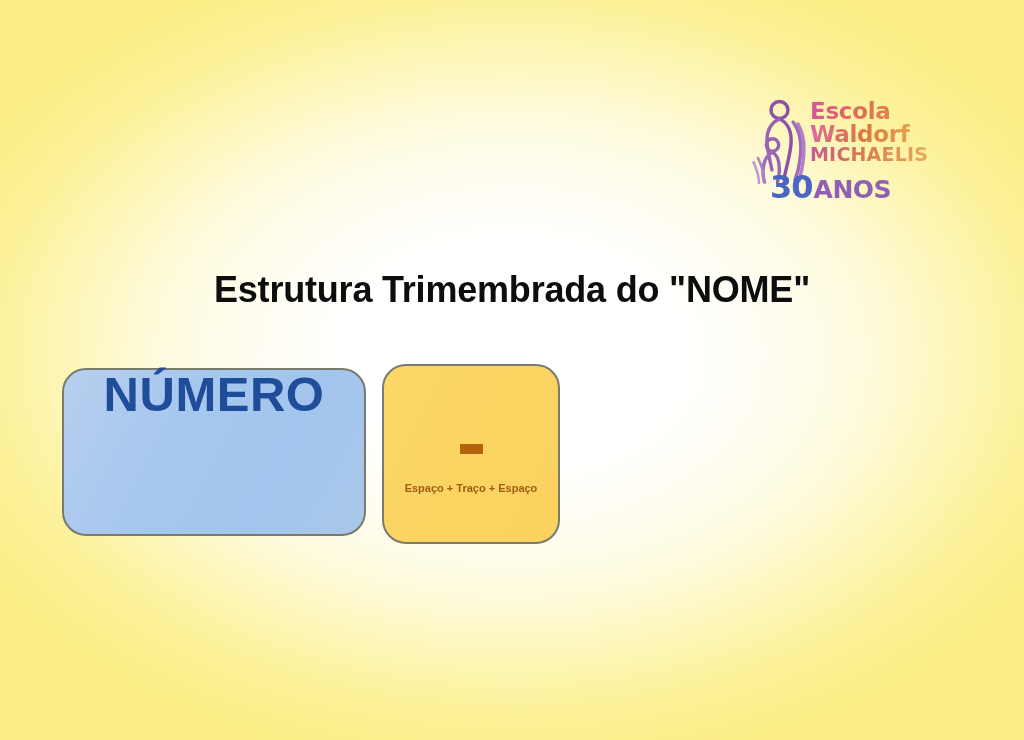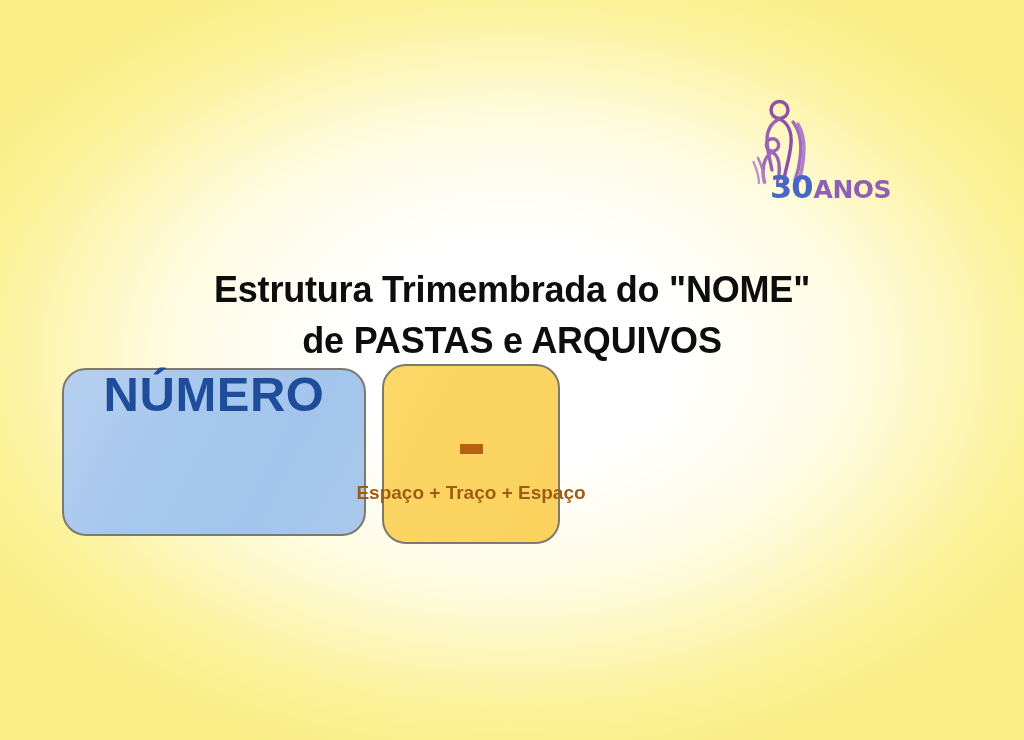"Escola" div { html: none -> <div> <span>Escola</span> <span>Waldorf</span> <span>MICHAELIS</span> </div> }
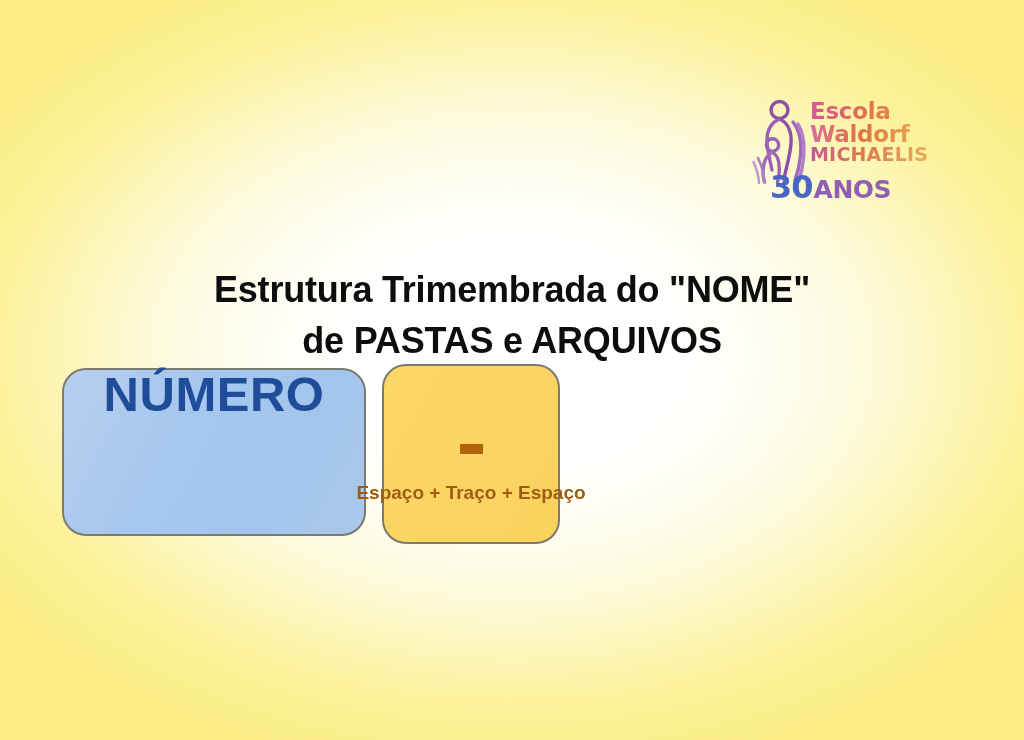"de PASTAS e ARQUIVOS" span.line { html: <span>de PASTAS e ARQUIVOS</span> -> none }
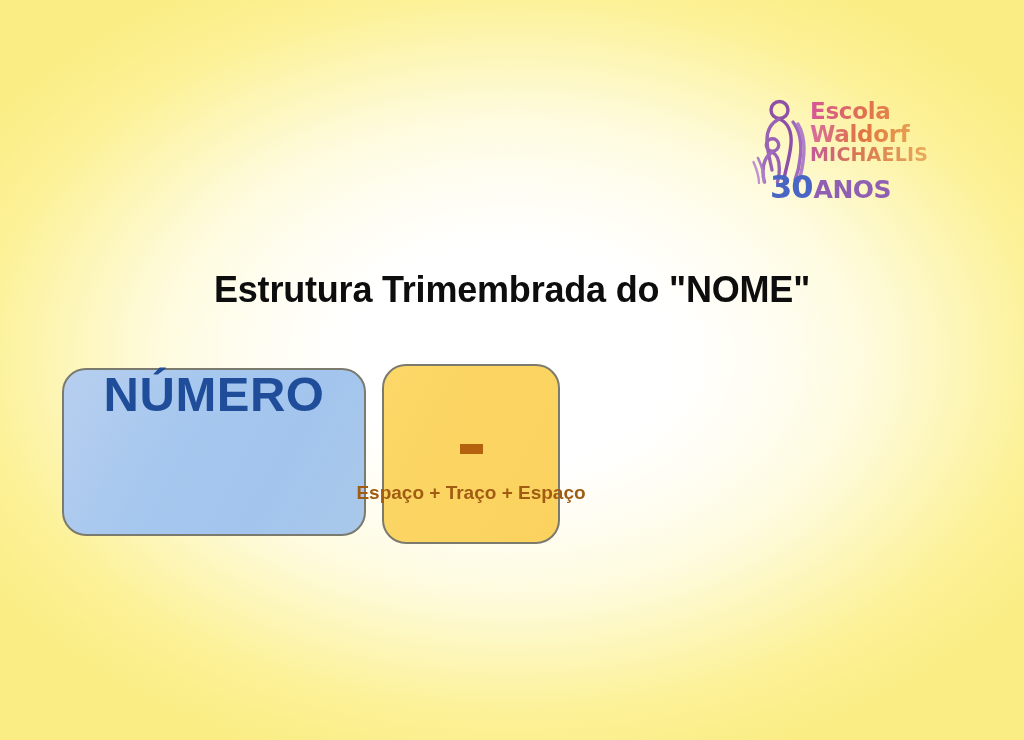"Espaço + Traço + Espaço" #traco-caption { font-size: 19px -> 11px }
